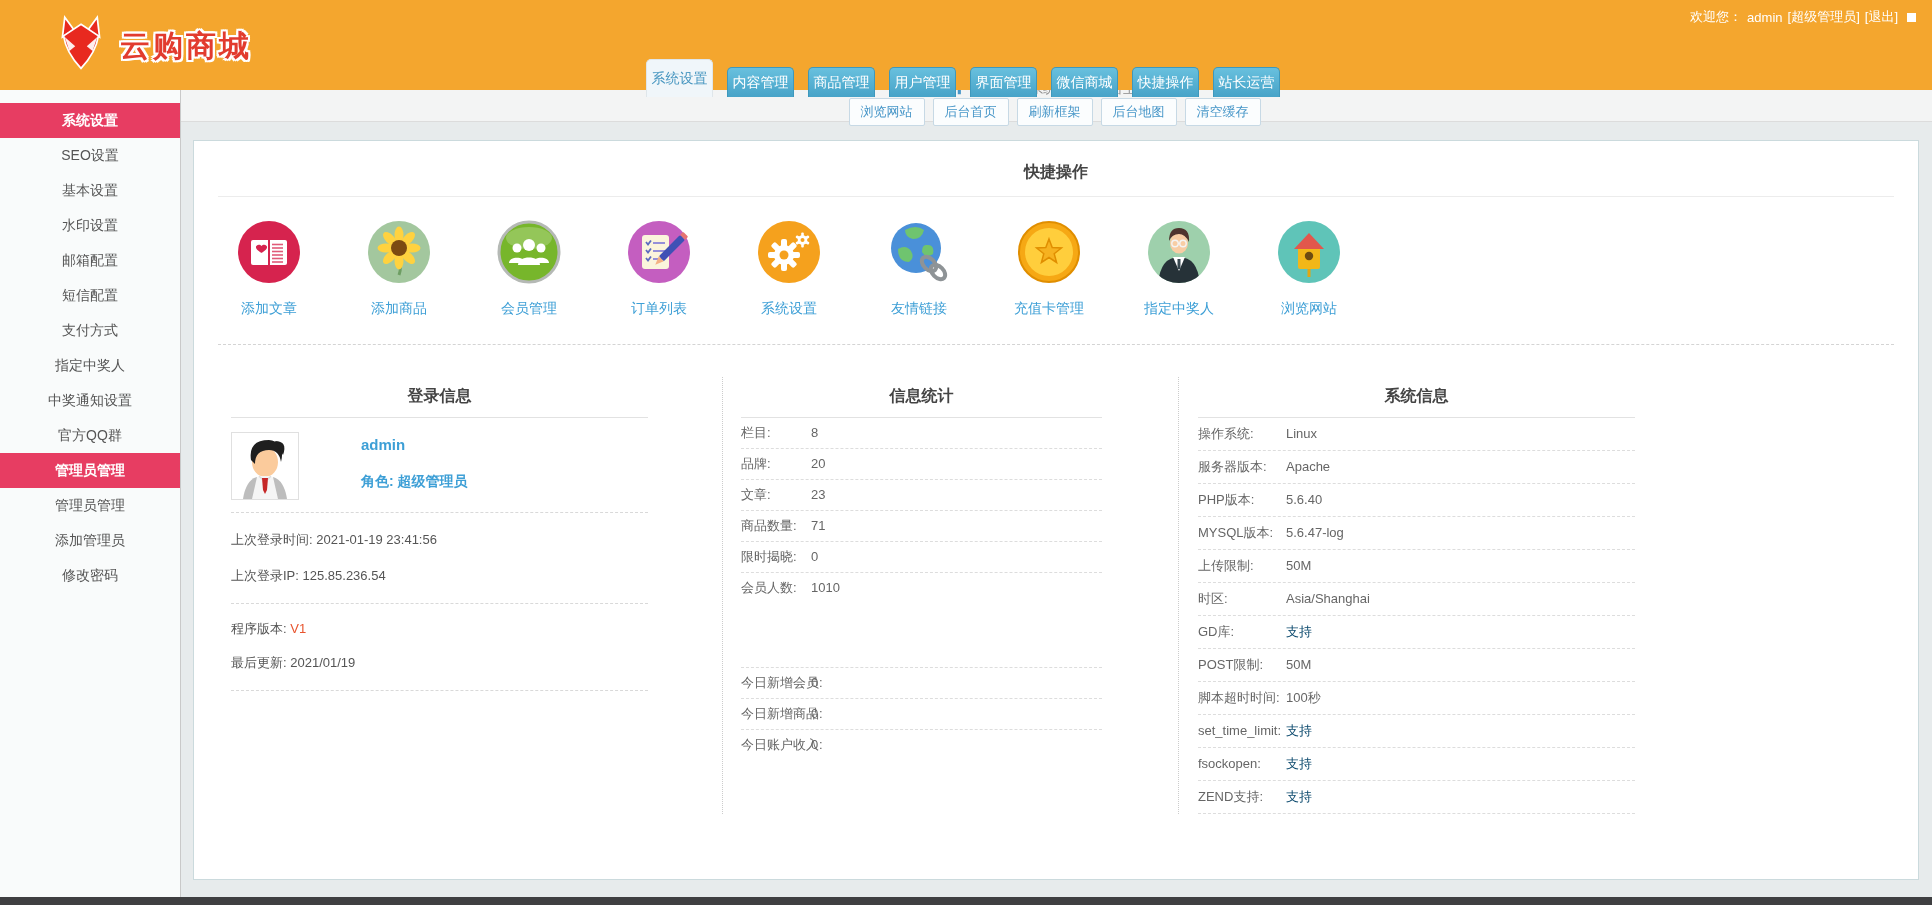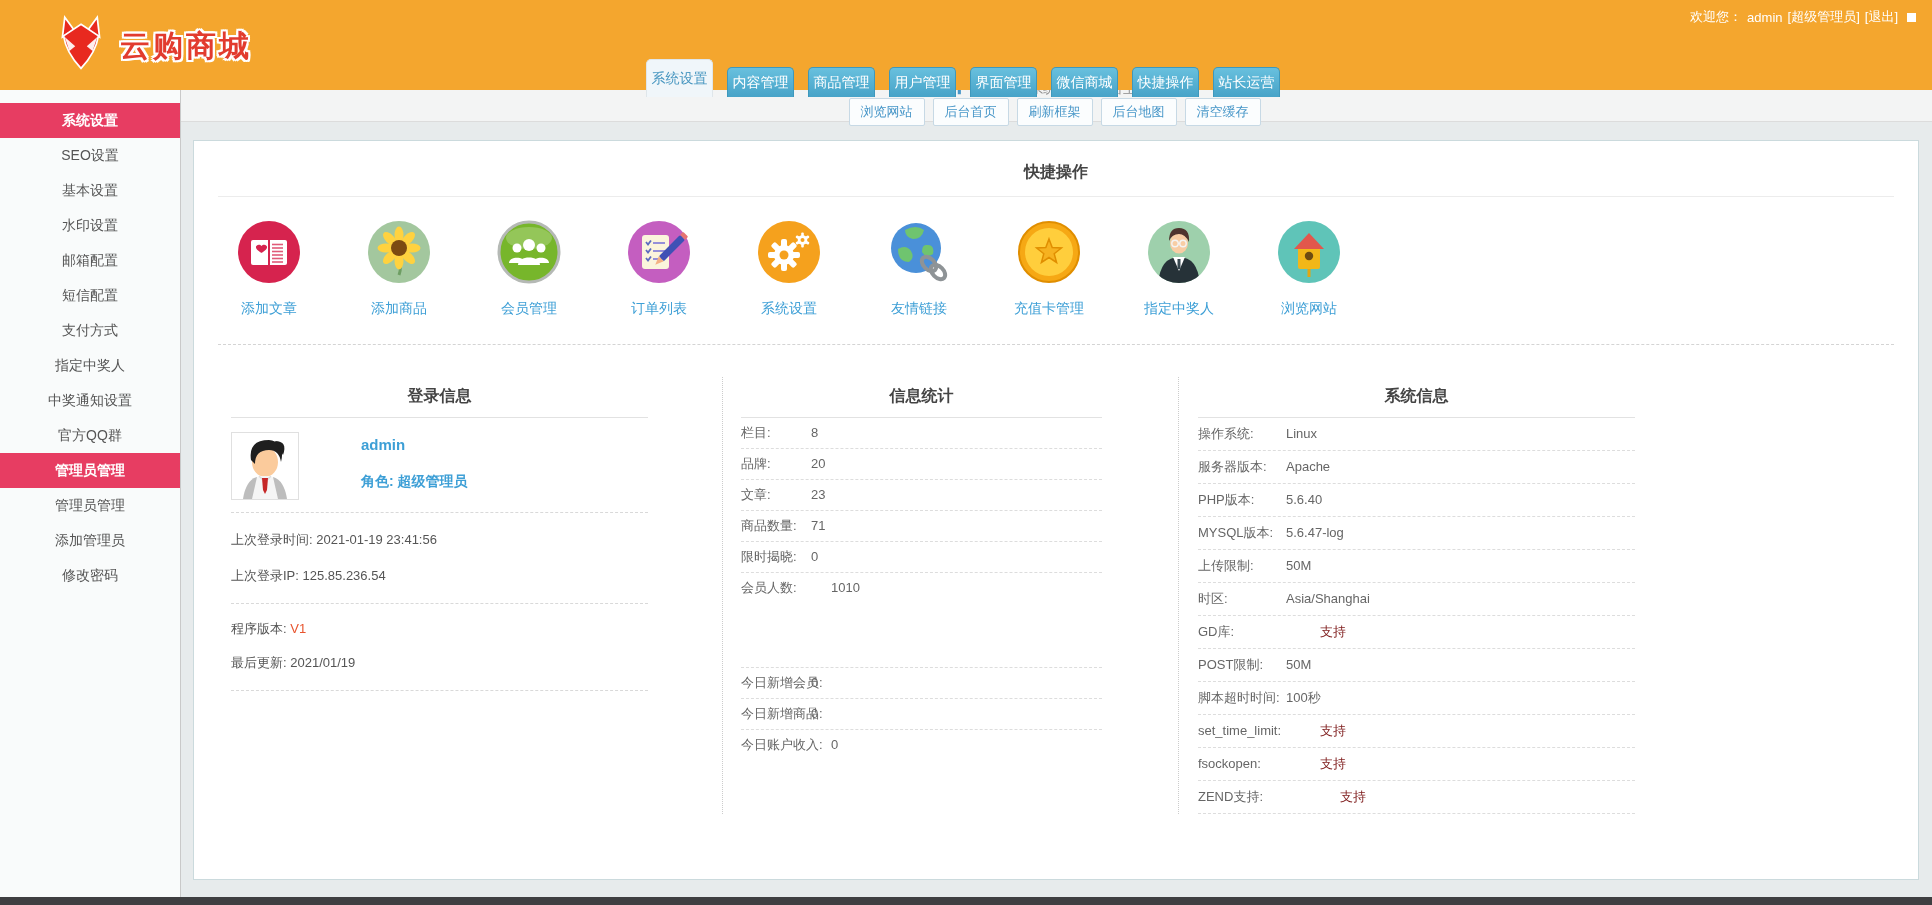"会员人数:" .s-row:last-child { gap: 20px -> none }
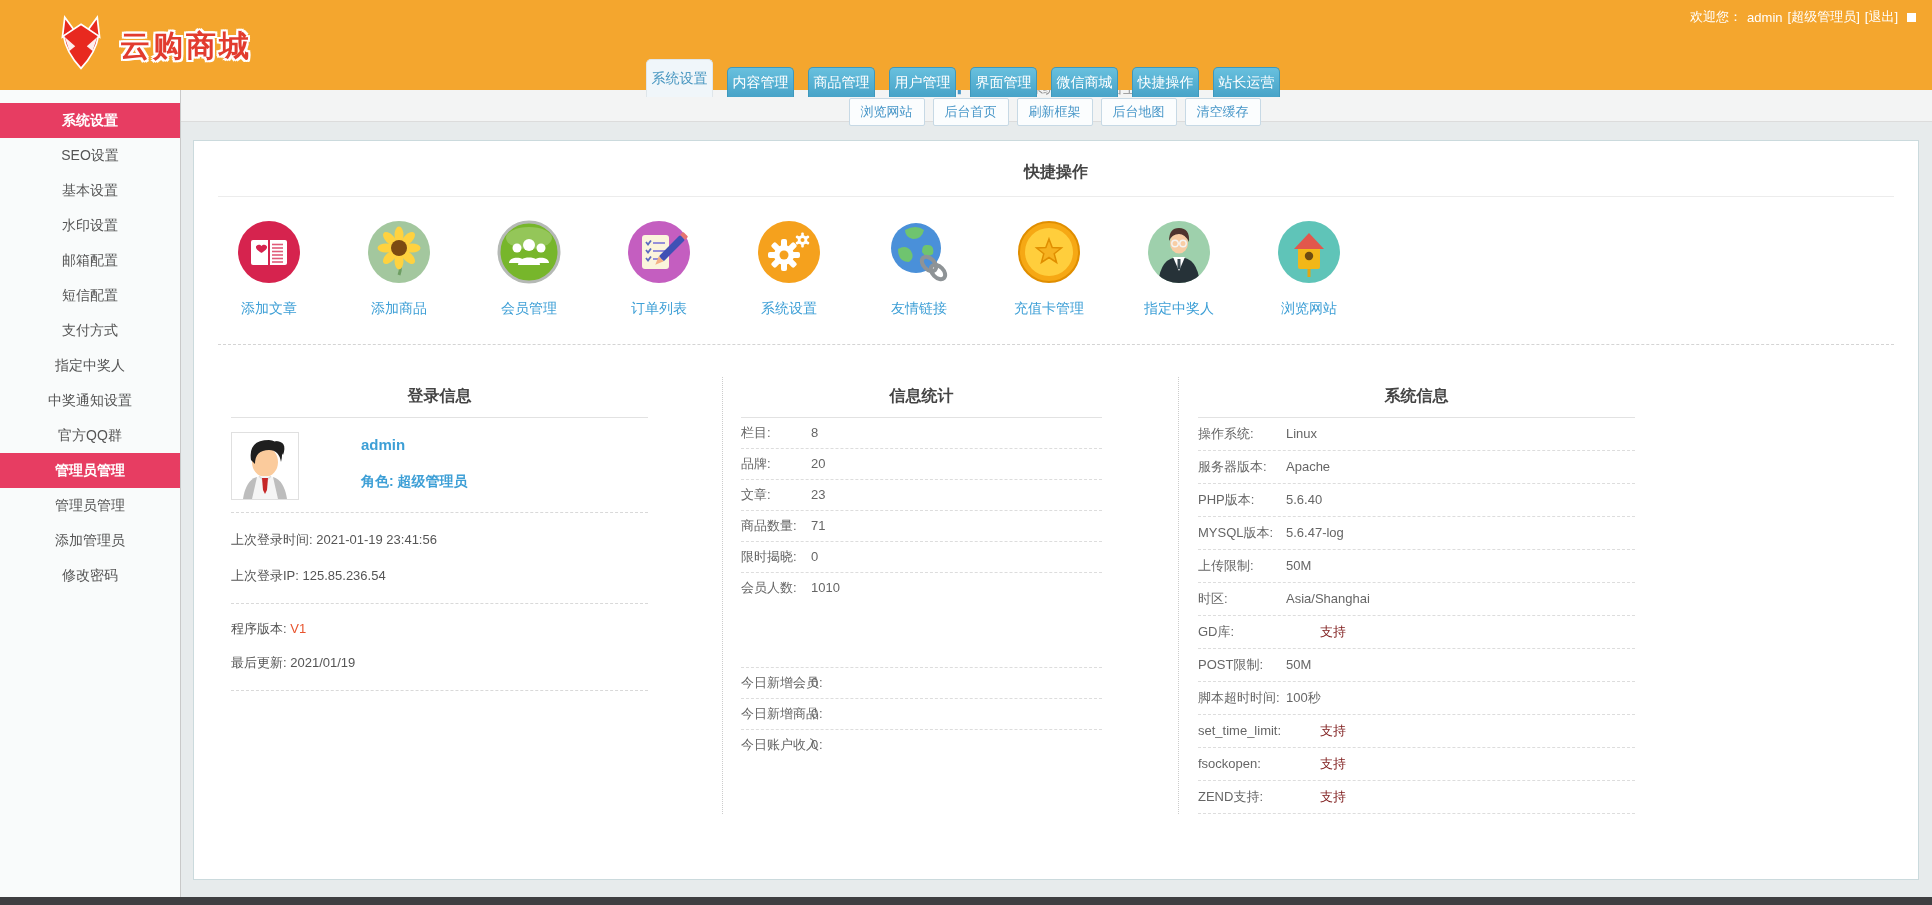"支持" .s-value.link { color: #7f1d1d -> #0c4a6e; margin-left: 34px -> none }
